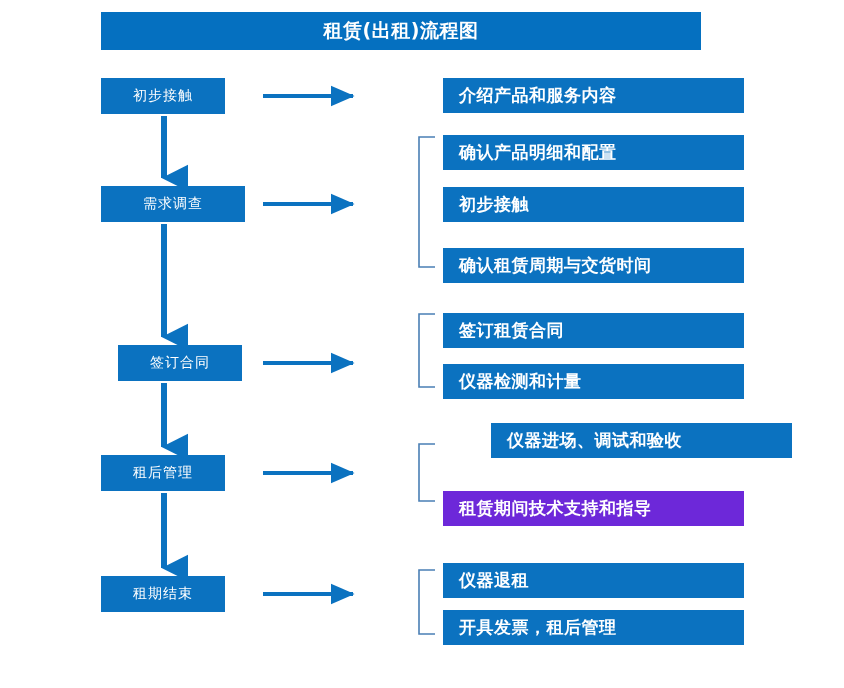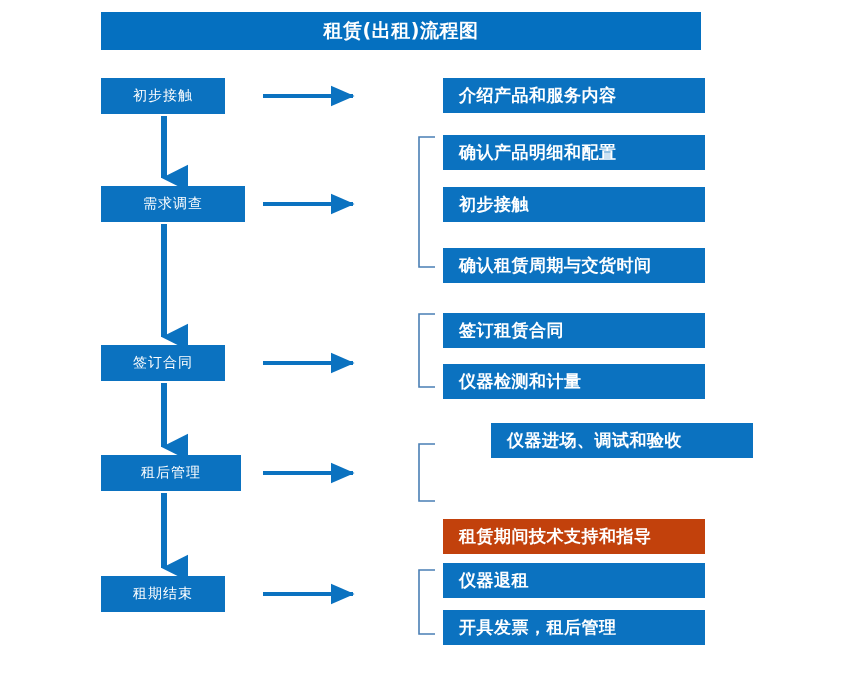"介绍产品和服务内容" .task-box { width: 262px -> 301px }
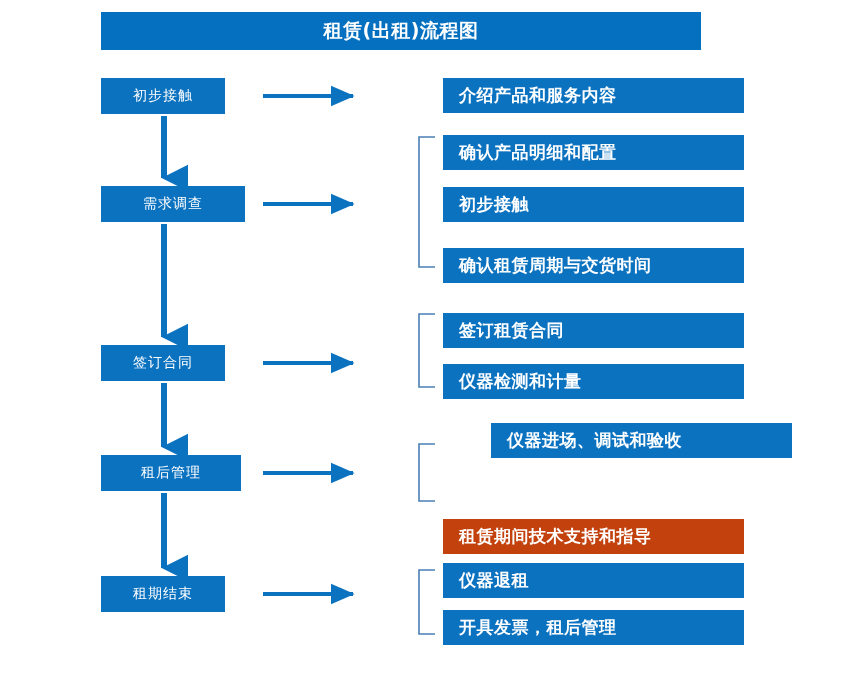"签订合同" div.stage-box { left: 101px -> 118px }
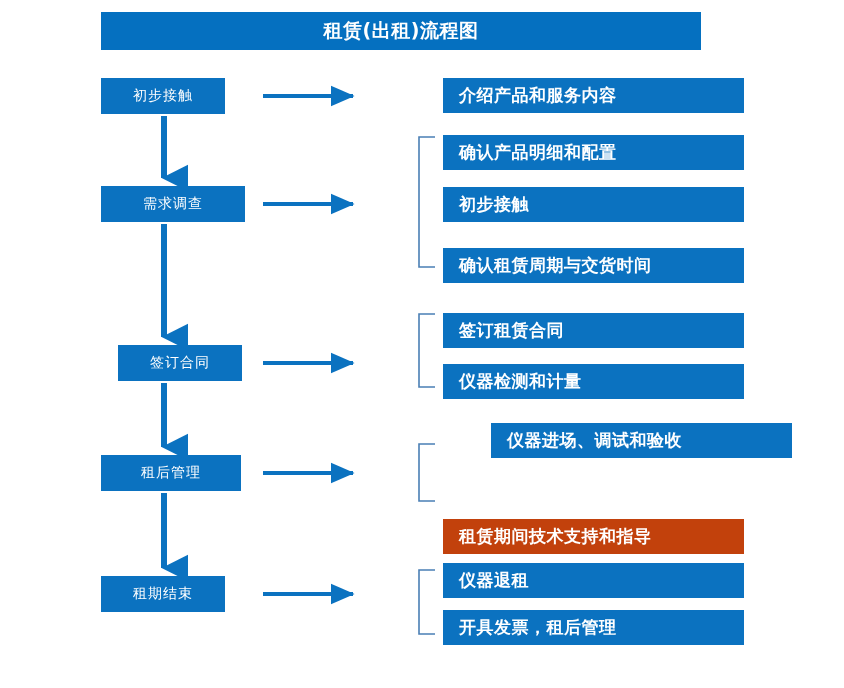"租后管理" div.stage-box { width: 140px -> 124px }
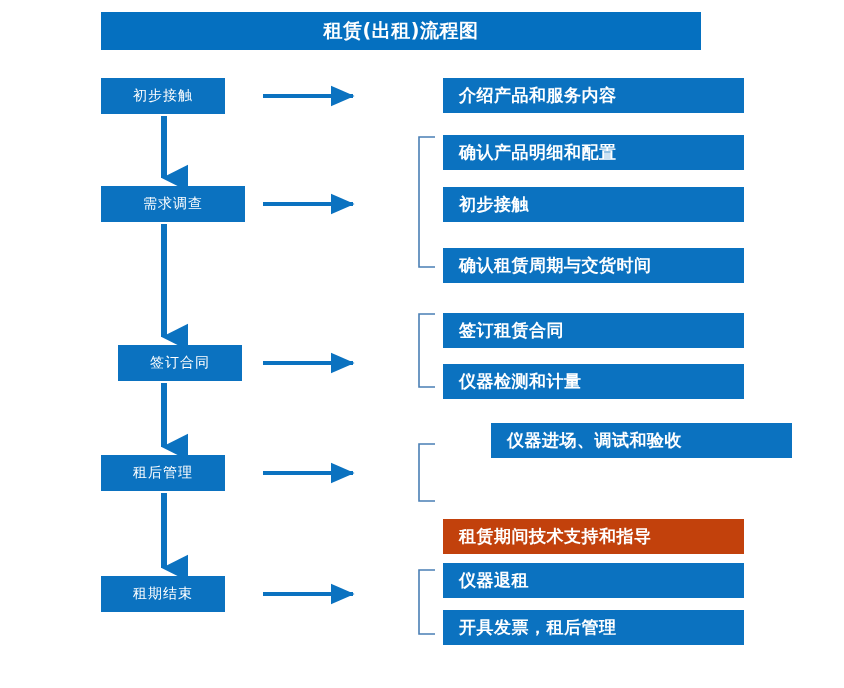"租赁期间技术支持和指导" div.task-box { background: #c2410c -> #6d28d9; top: 519px -> 491px }
